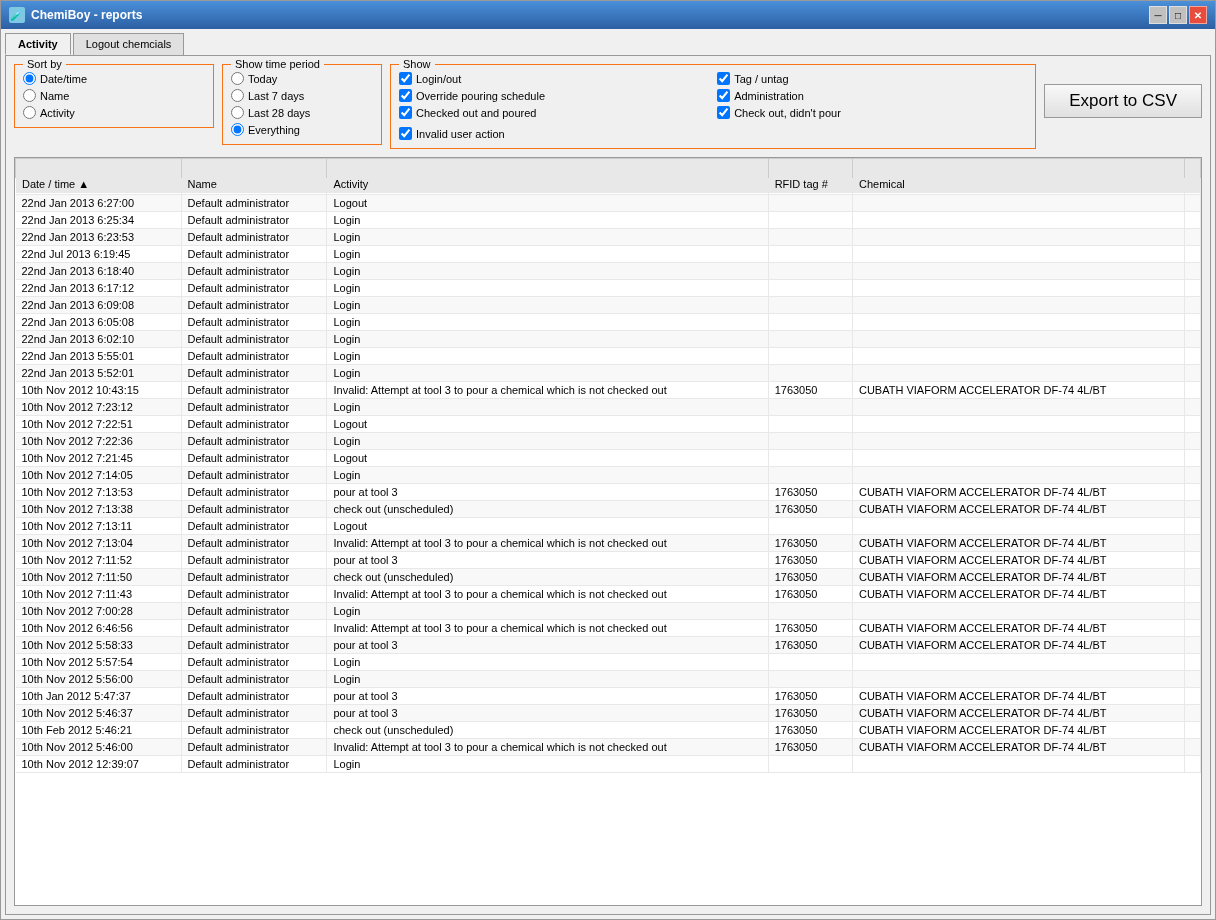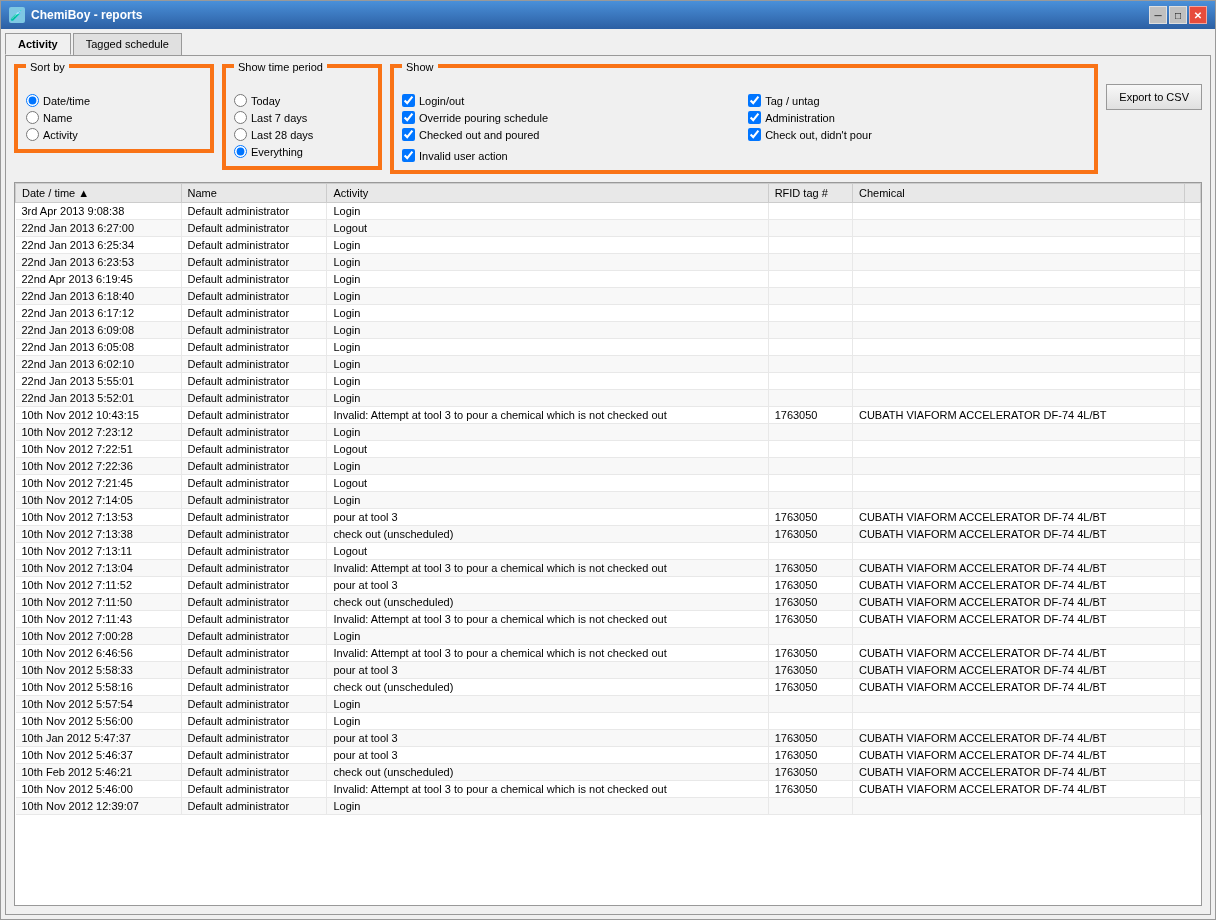"Tagged schedule" div.tab { text: Tagged schedule -> Logout chemcials }
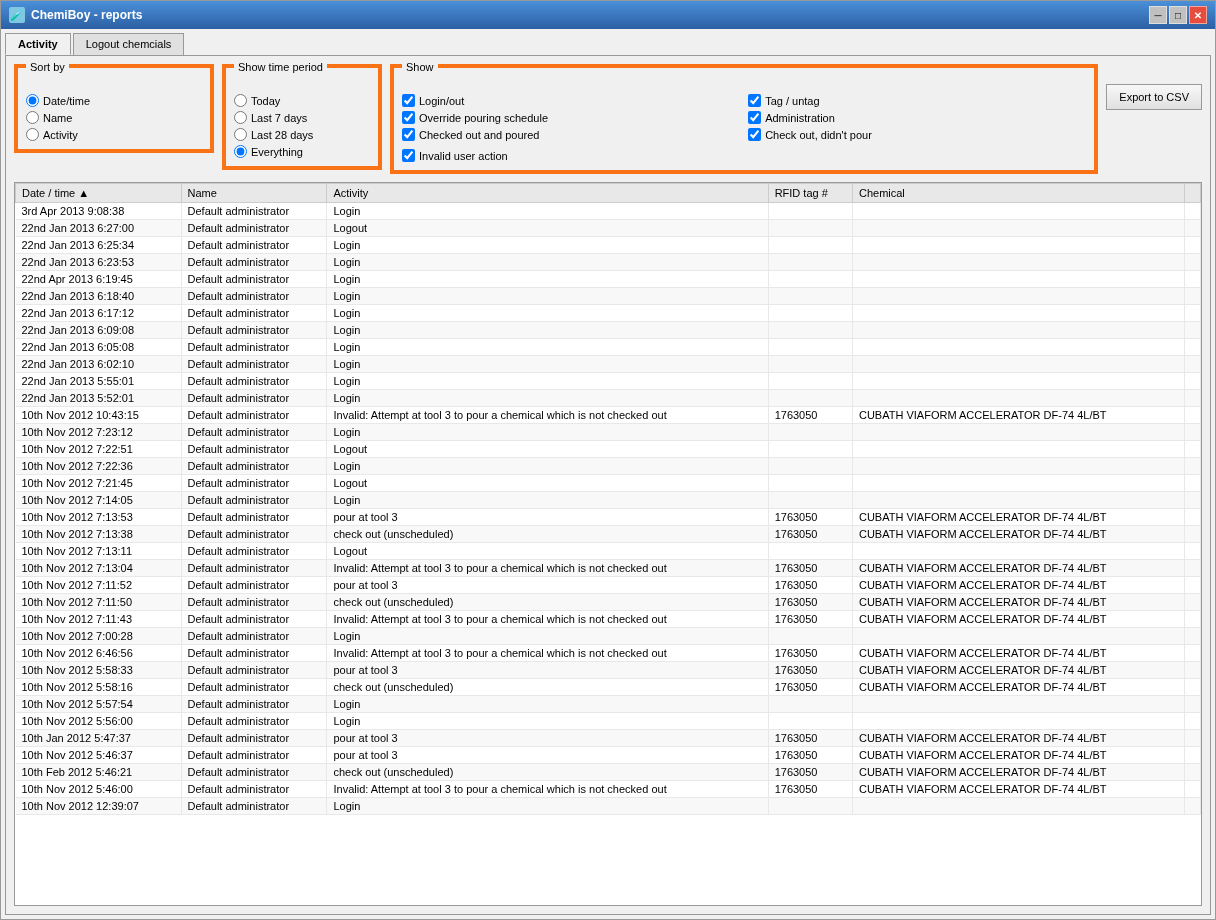"Sort by" .group-box { border: 4px solid #f97316 -> 1px solid #f97316 }
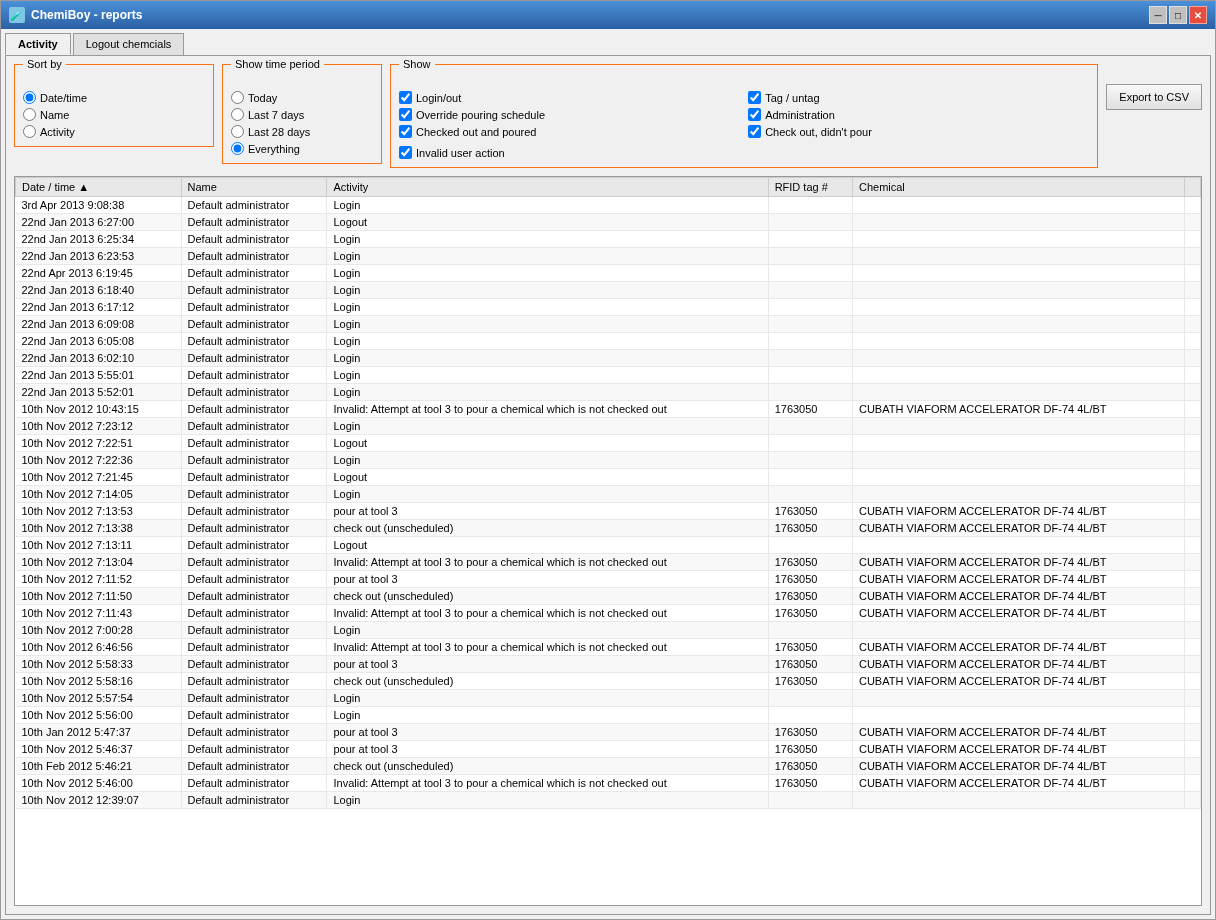"Date/time" .group-box .inner { margin-top: 22px -> 3px }
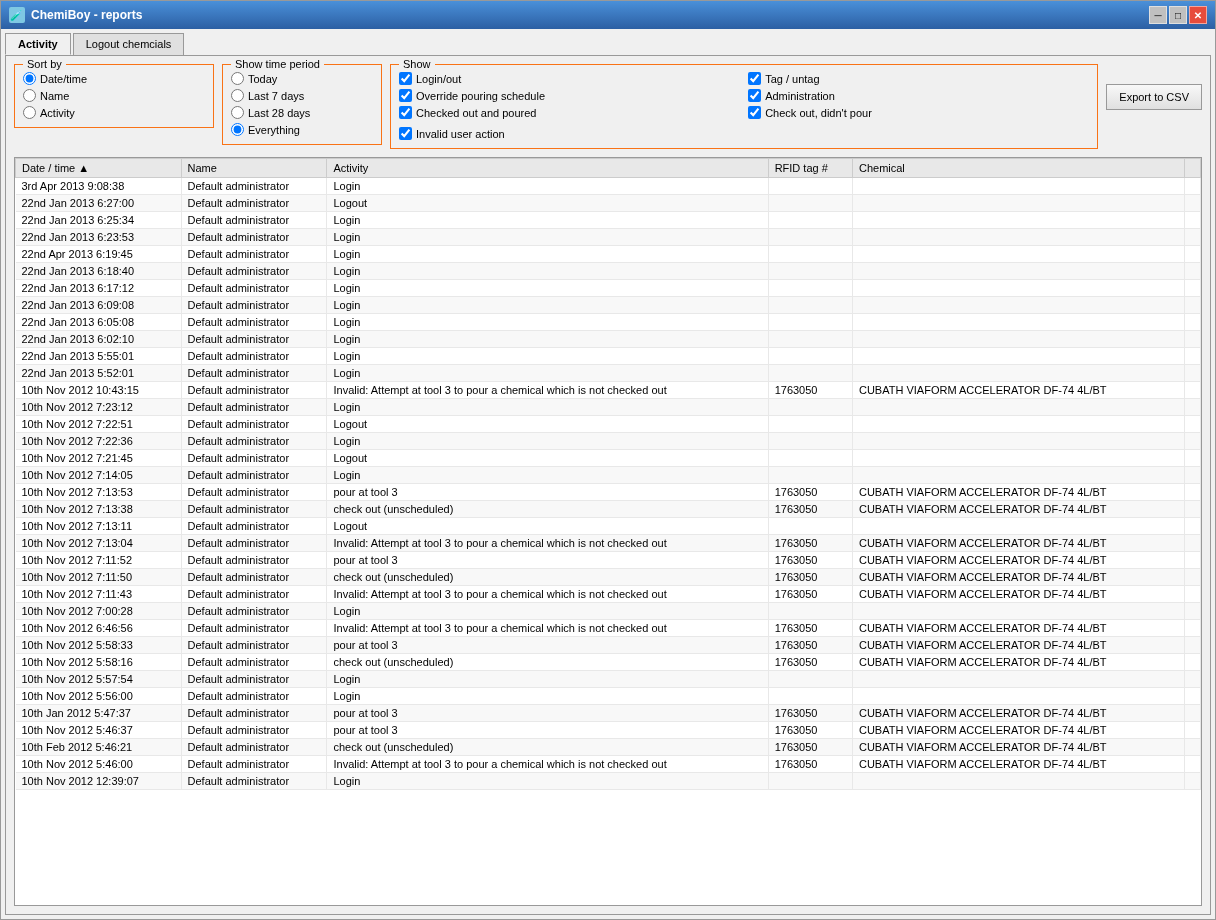"Export to CSV" .export-btn { font-size: 11px -> 17px; padding: 6px 12px -> 6px 24px }
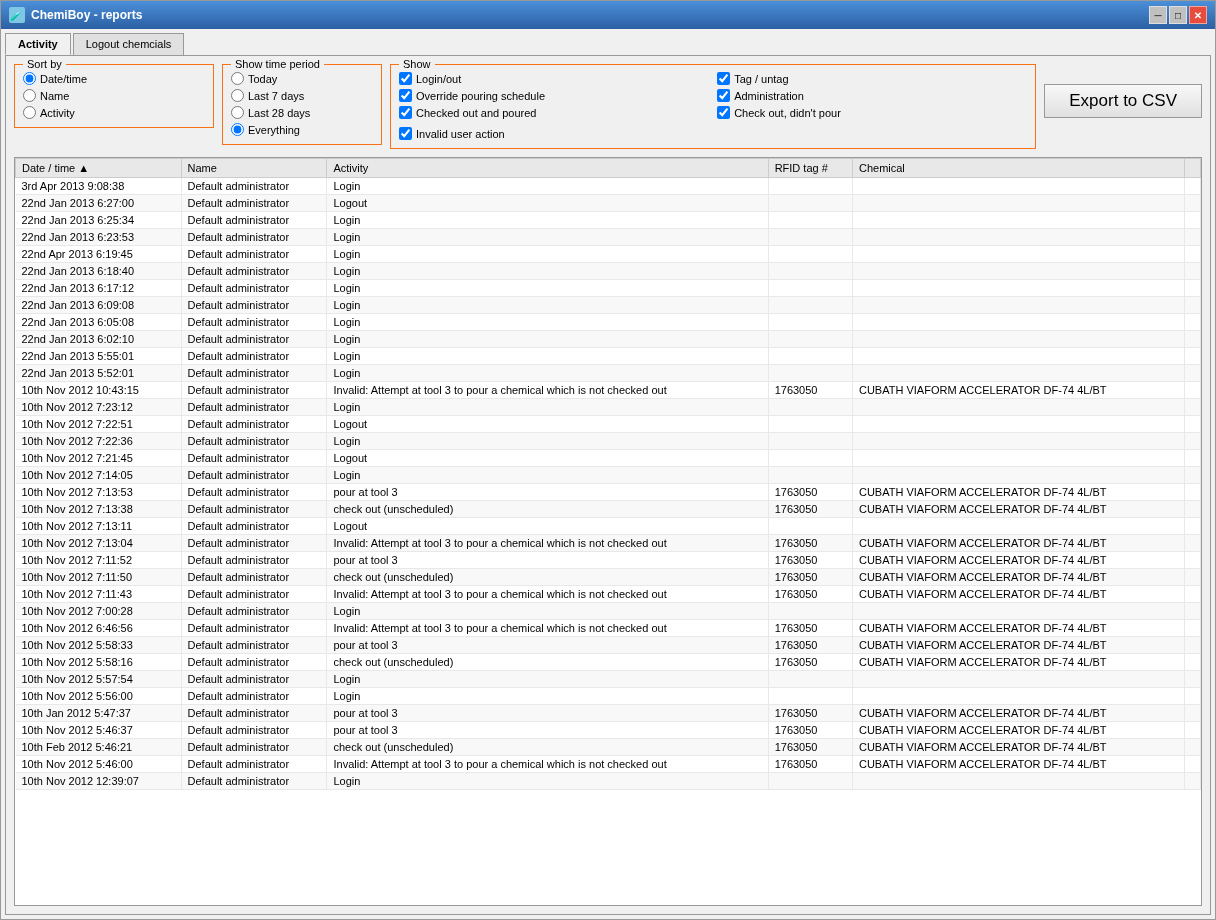"Date / time ▲" thead th { top: 0 -> 16px }
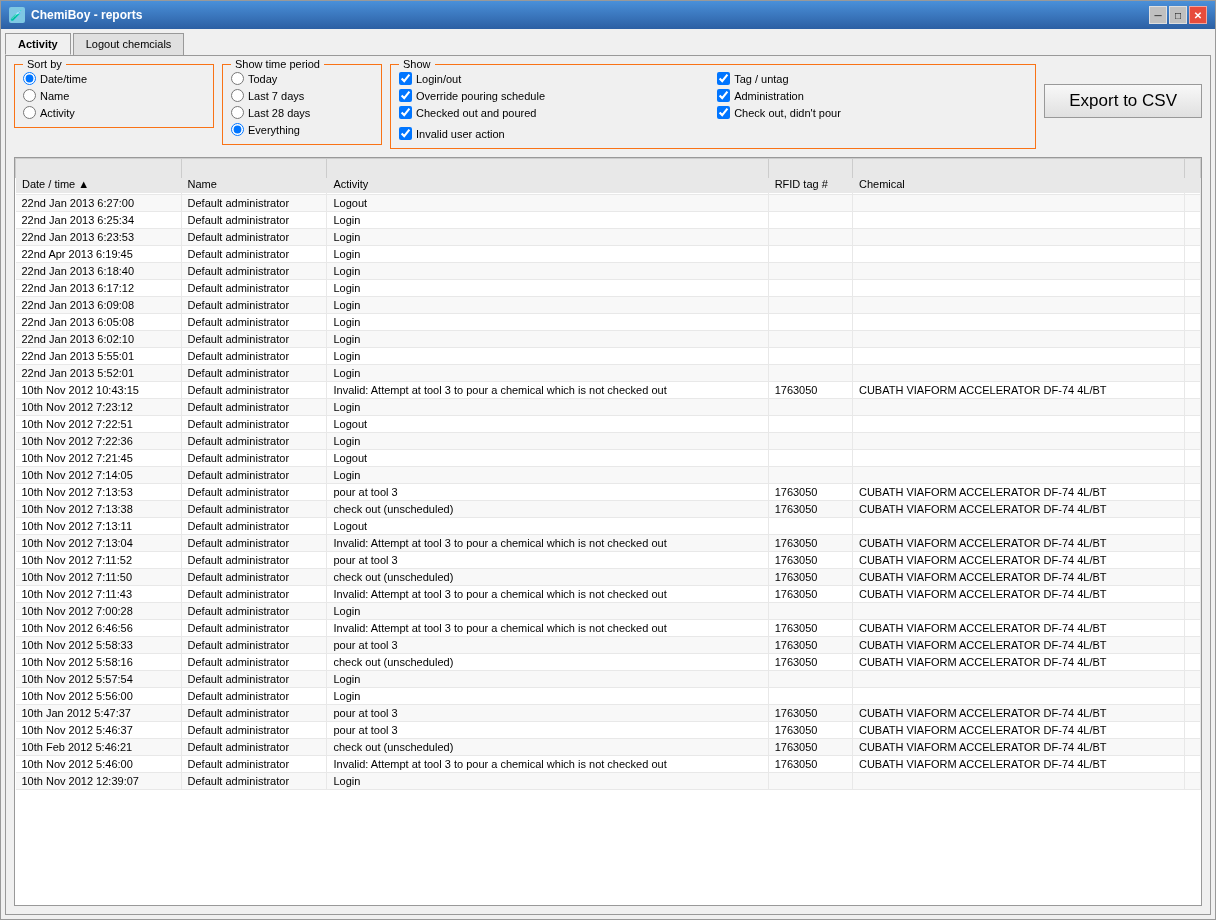"22nd Apr 2013 6:19:45" td { text: Apr -> Jul }
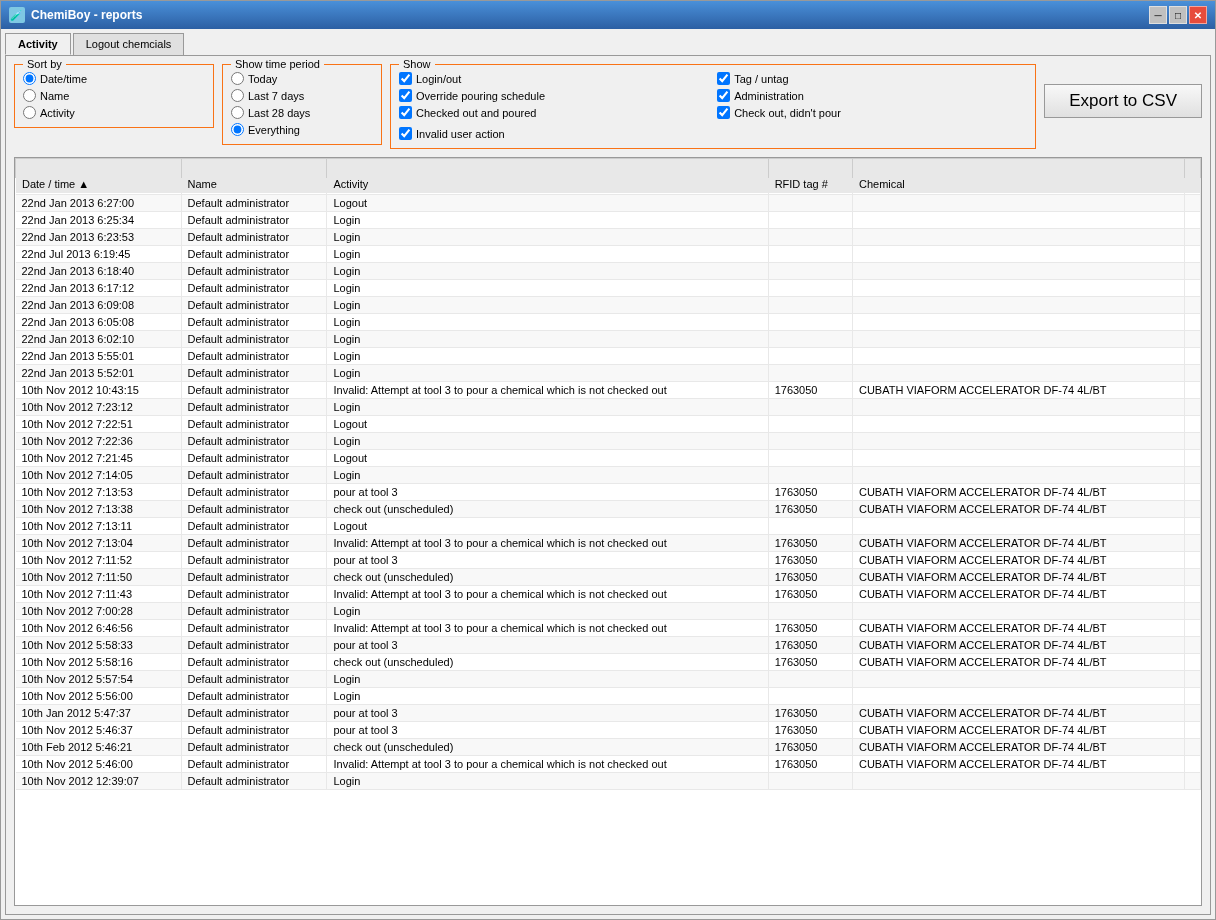"10th Nov 2012 5:58:16" tr { html: <tr> <td>10th Nov 2012 5:58:16</td> <td>Default administrator</td> <td>check out (unscheduled)</td> <td>1763050</td> <td>CUBATH VIAFORM ACCELERATOR DF-74 4L/BT</td> <td></td> </tr> -> none }
